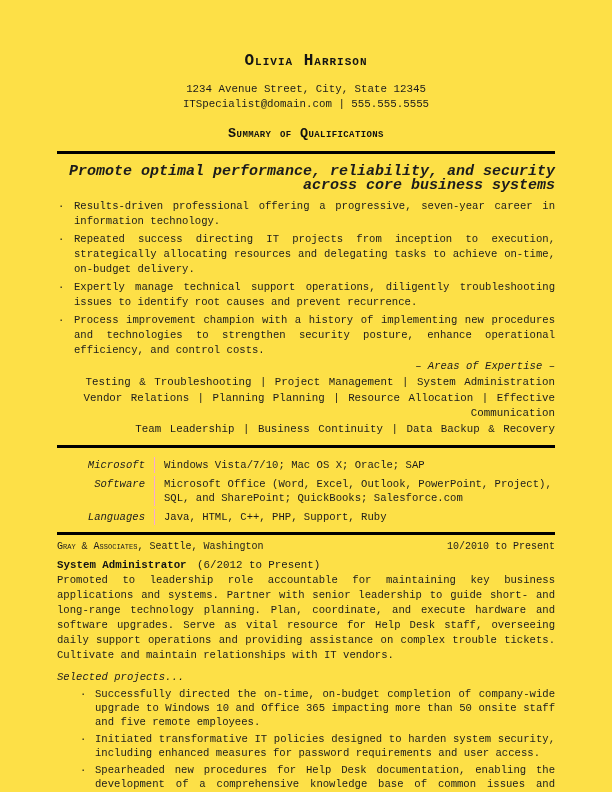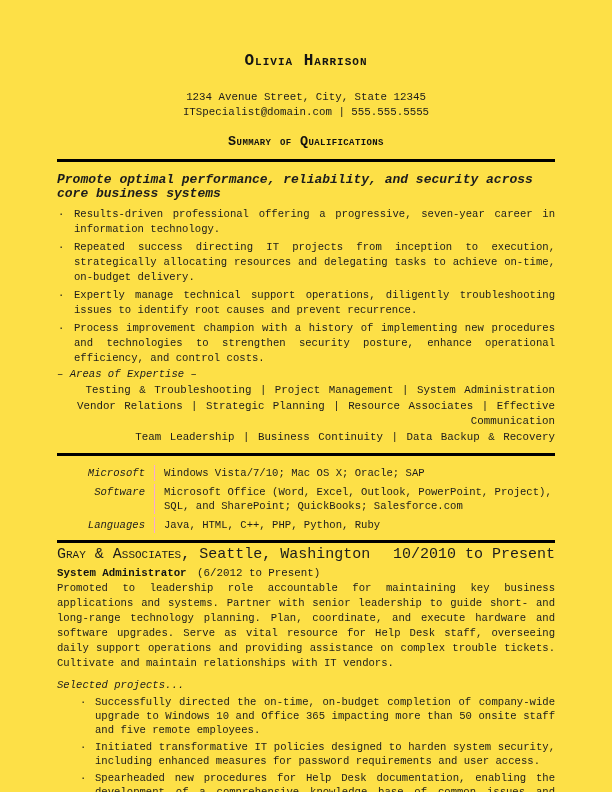"1234 Avenue Street, City, State" .addr-block { margin-top: 20px -> 12px }
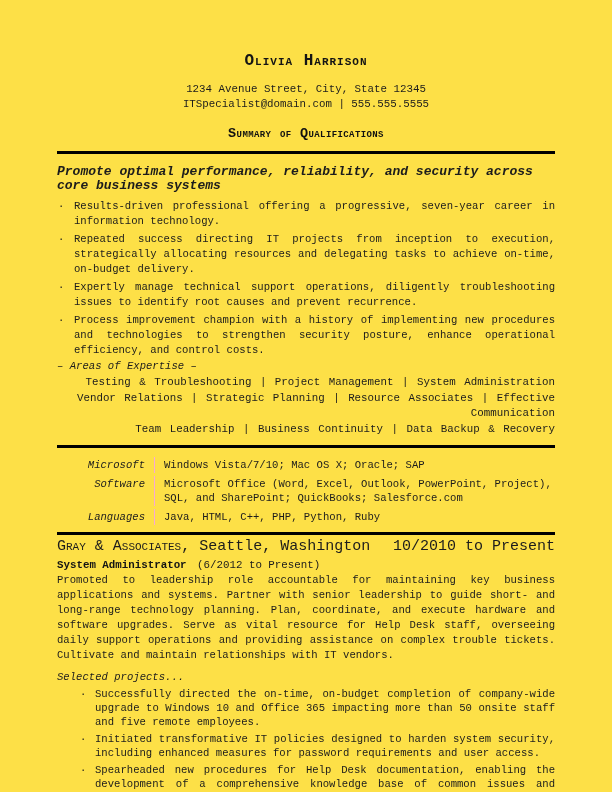"Promote optimal performance," .tagline { font-size: 13px -> 15px; text-align: left -> right }
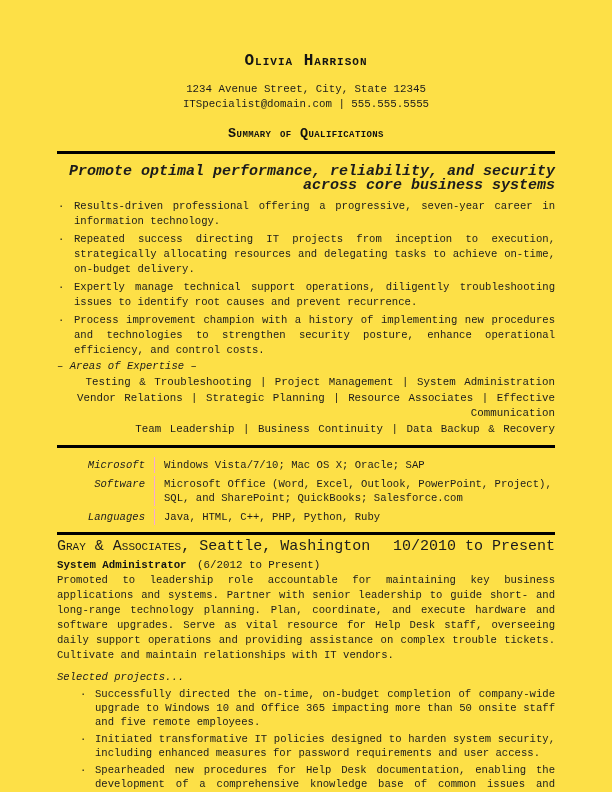"– Areas of Expertise –" .exp-title { text-align: left -> right }
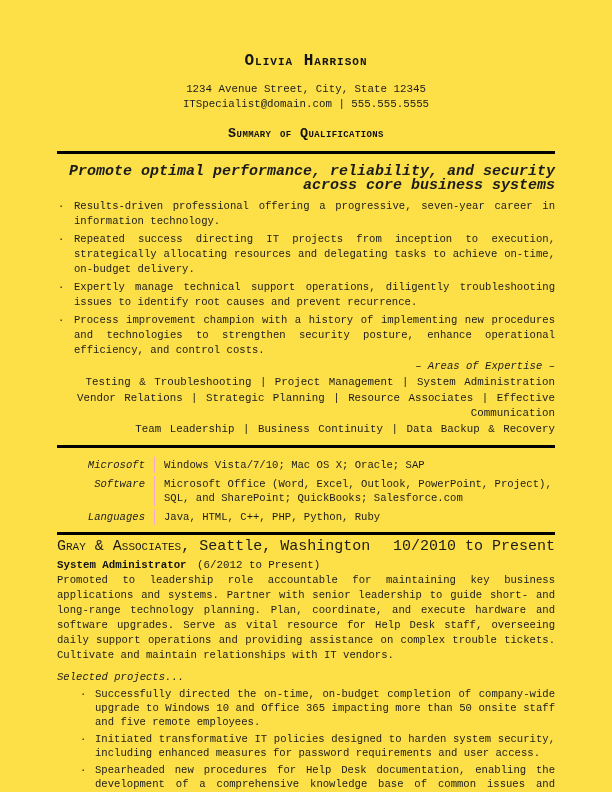"Vendor Relations | Strategic Planning" div { text: Strategic Planning | Resource Associates -> Planning Planning | Resource Allocation }
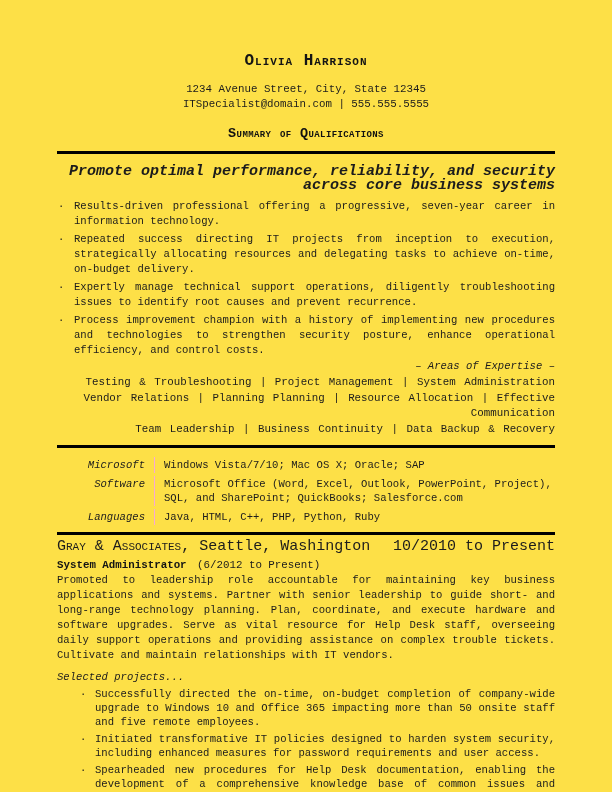"Java, HTML, C++, PHP, Python," div.tp-value { text: Python -> Support }
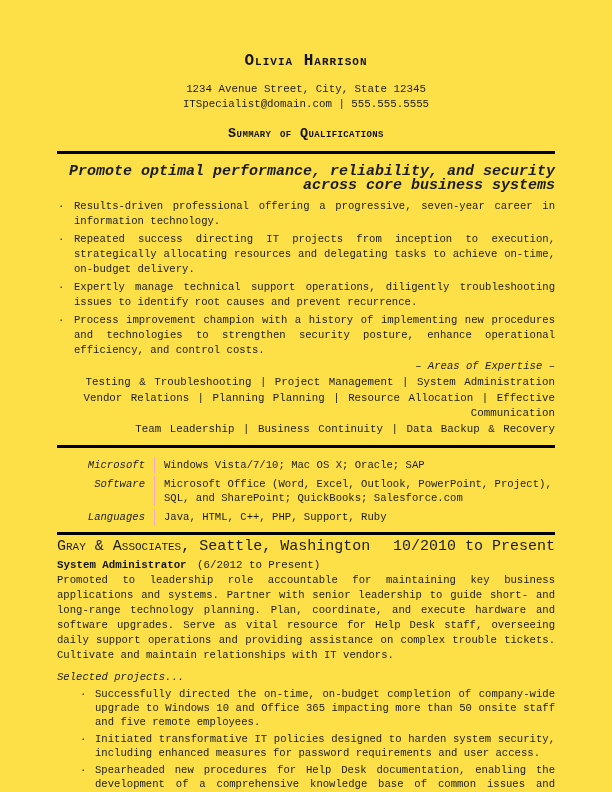"Gray & Associates, Seattle, Washington" .company-line { font-size: 15px -> 10px }
